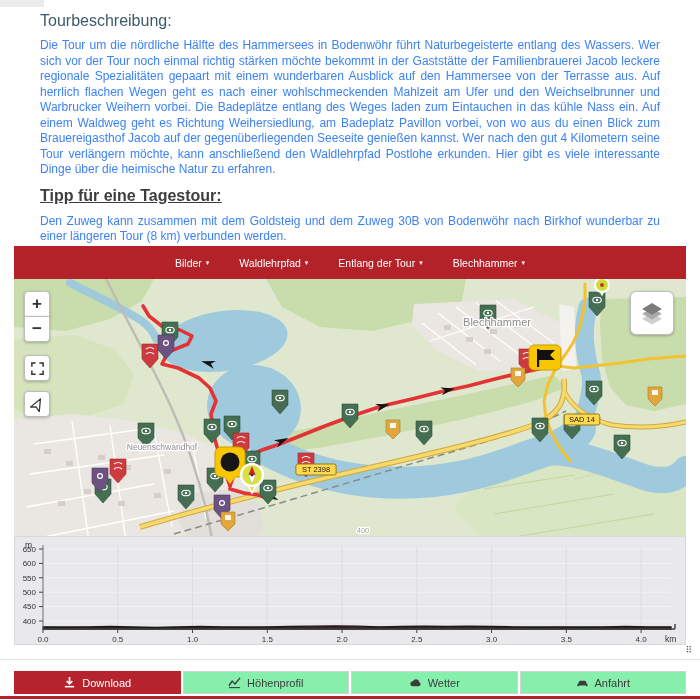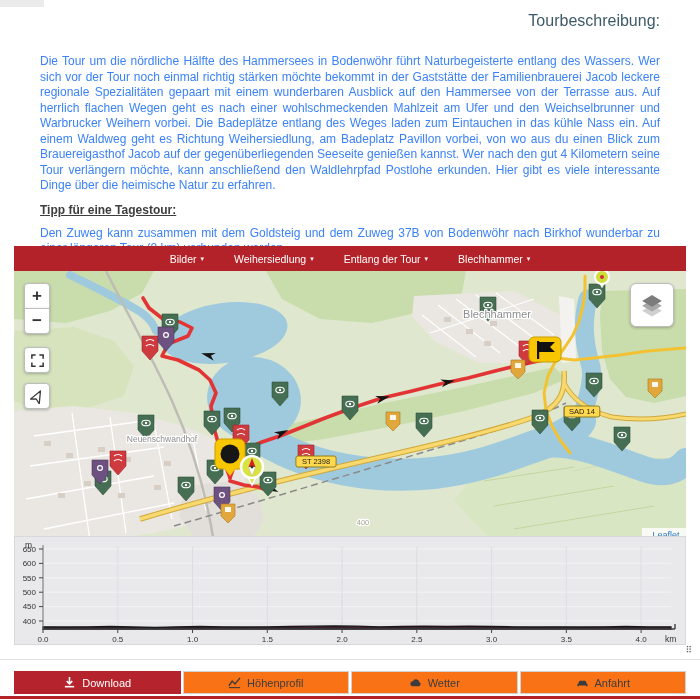"Tourbeschreibung:" .page-title { margin: 12px 0 24px -> 12px 0 8px; text-align: right -> none }
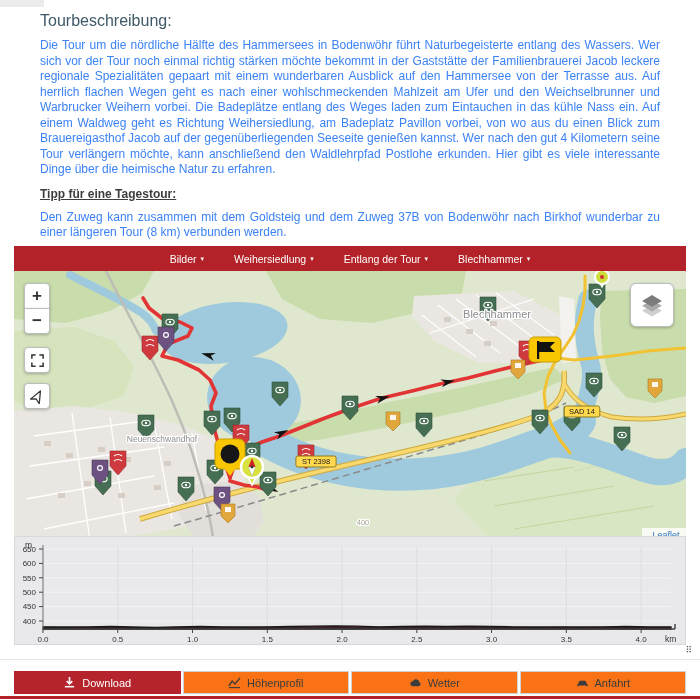"Tipp für eine Tagestour:" .tip-h { font-size: 12px -> 16px }
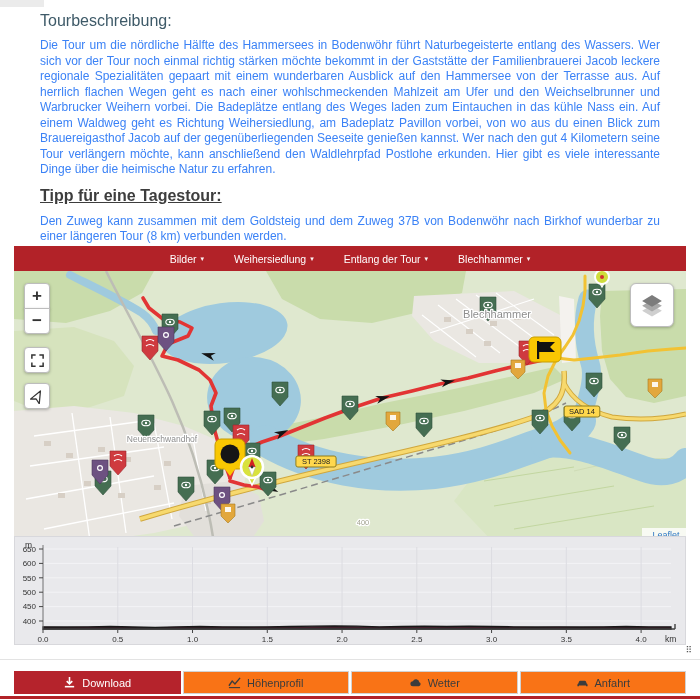"Den Zuweg kann zusammen mit" p.body-p { text: 37B -> 30B }
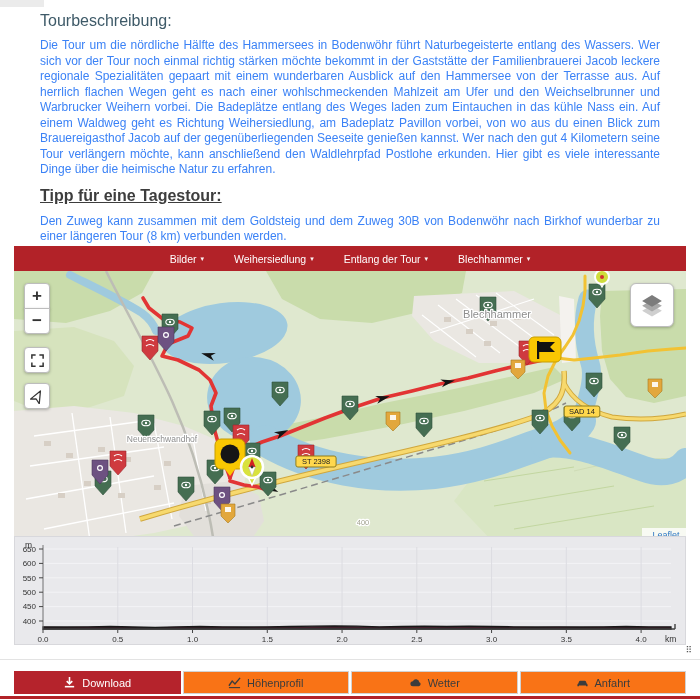"Bilder" .map-menu { height: 25px -> 33px }
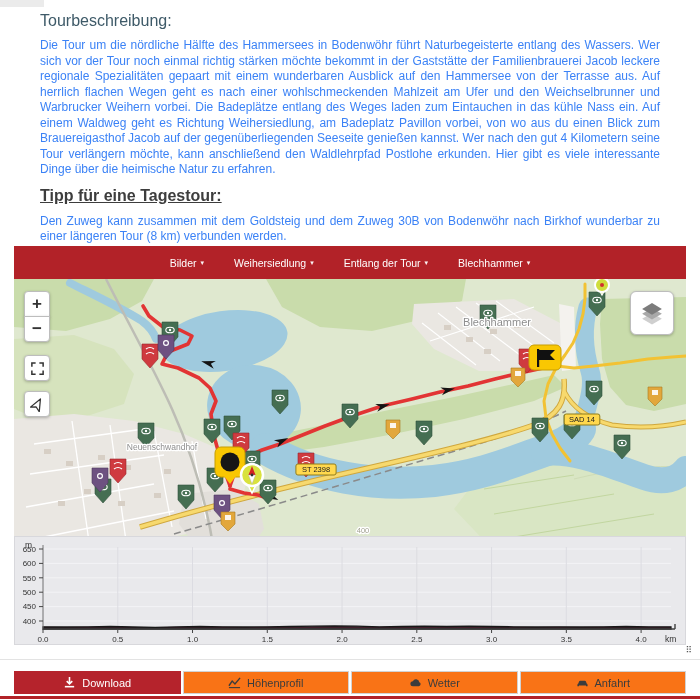"Weihersiedlung" span { text: Weihersiedlung -> Waldlehrpfad }
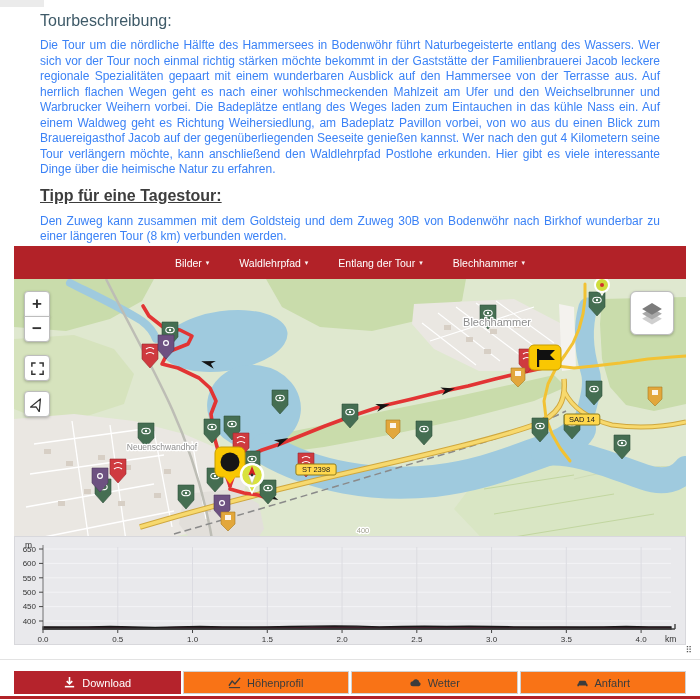"Höhenprofil" .tab { background: #f97316 -> #86efac }
